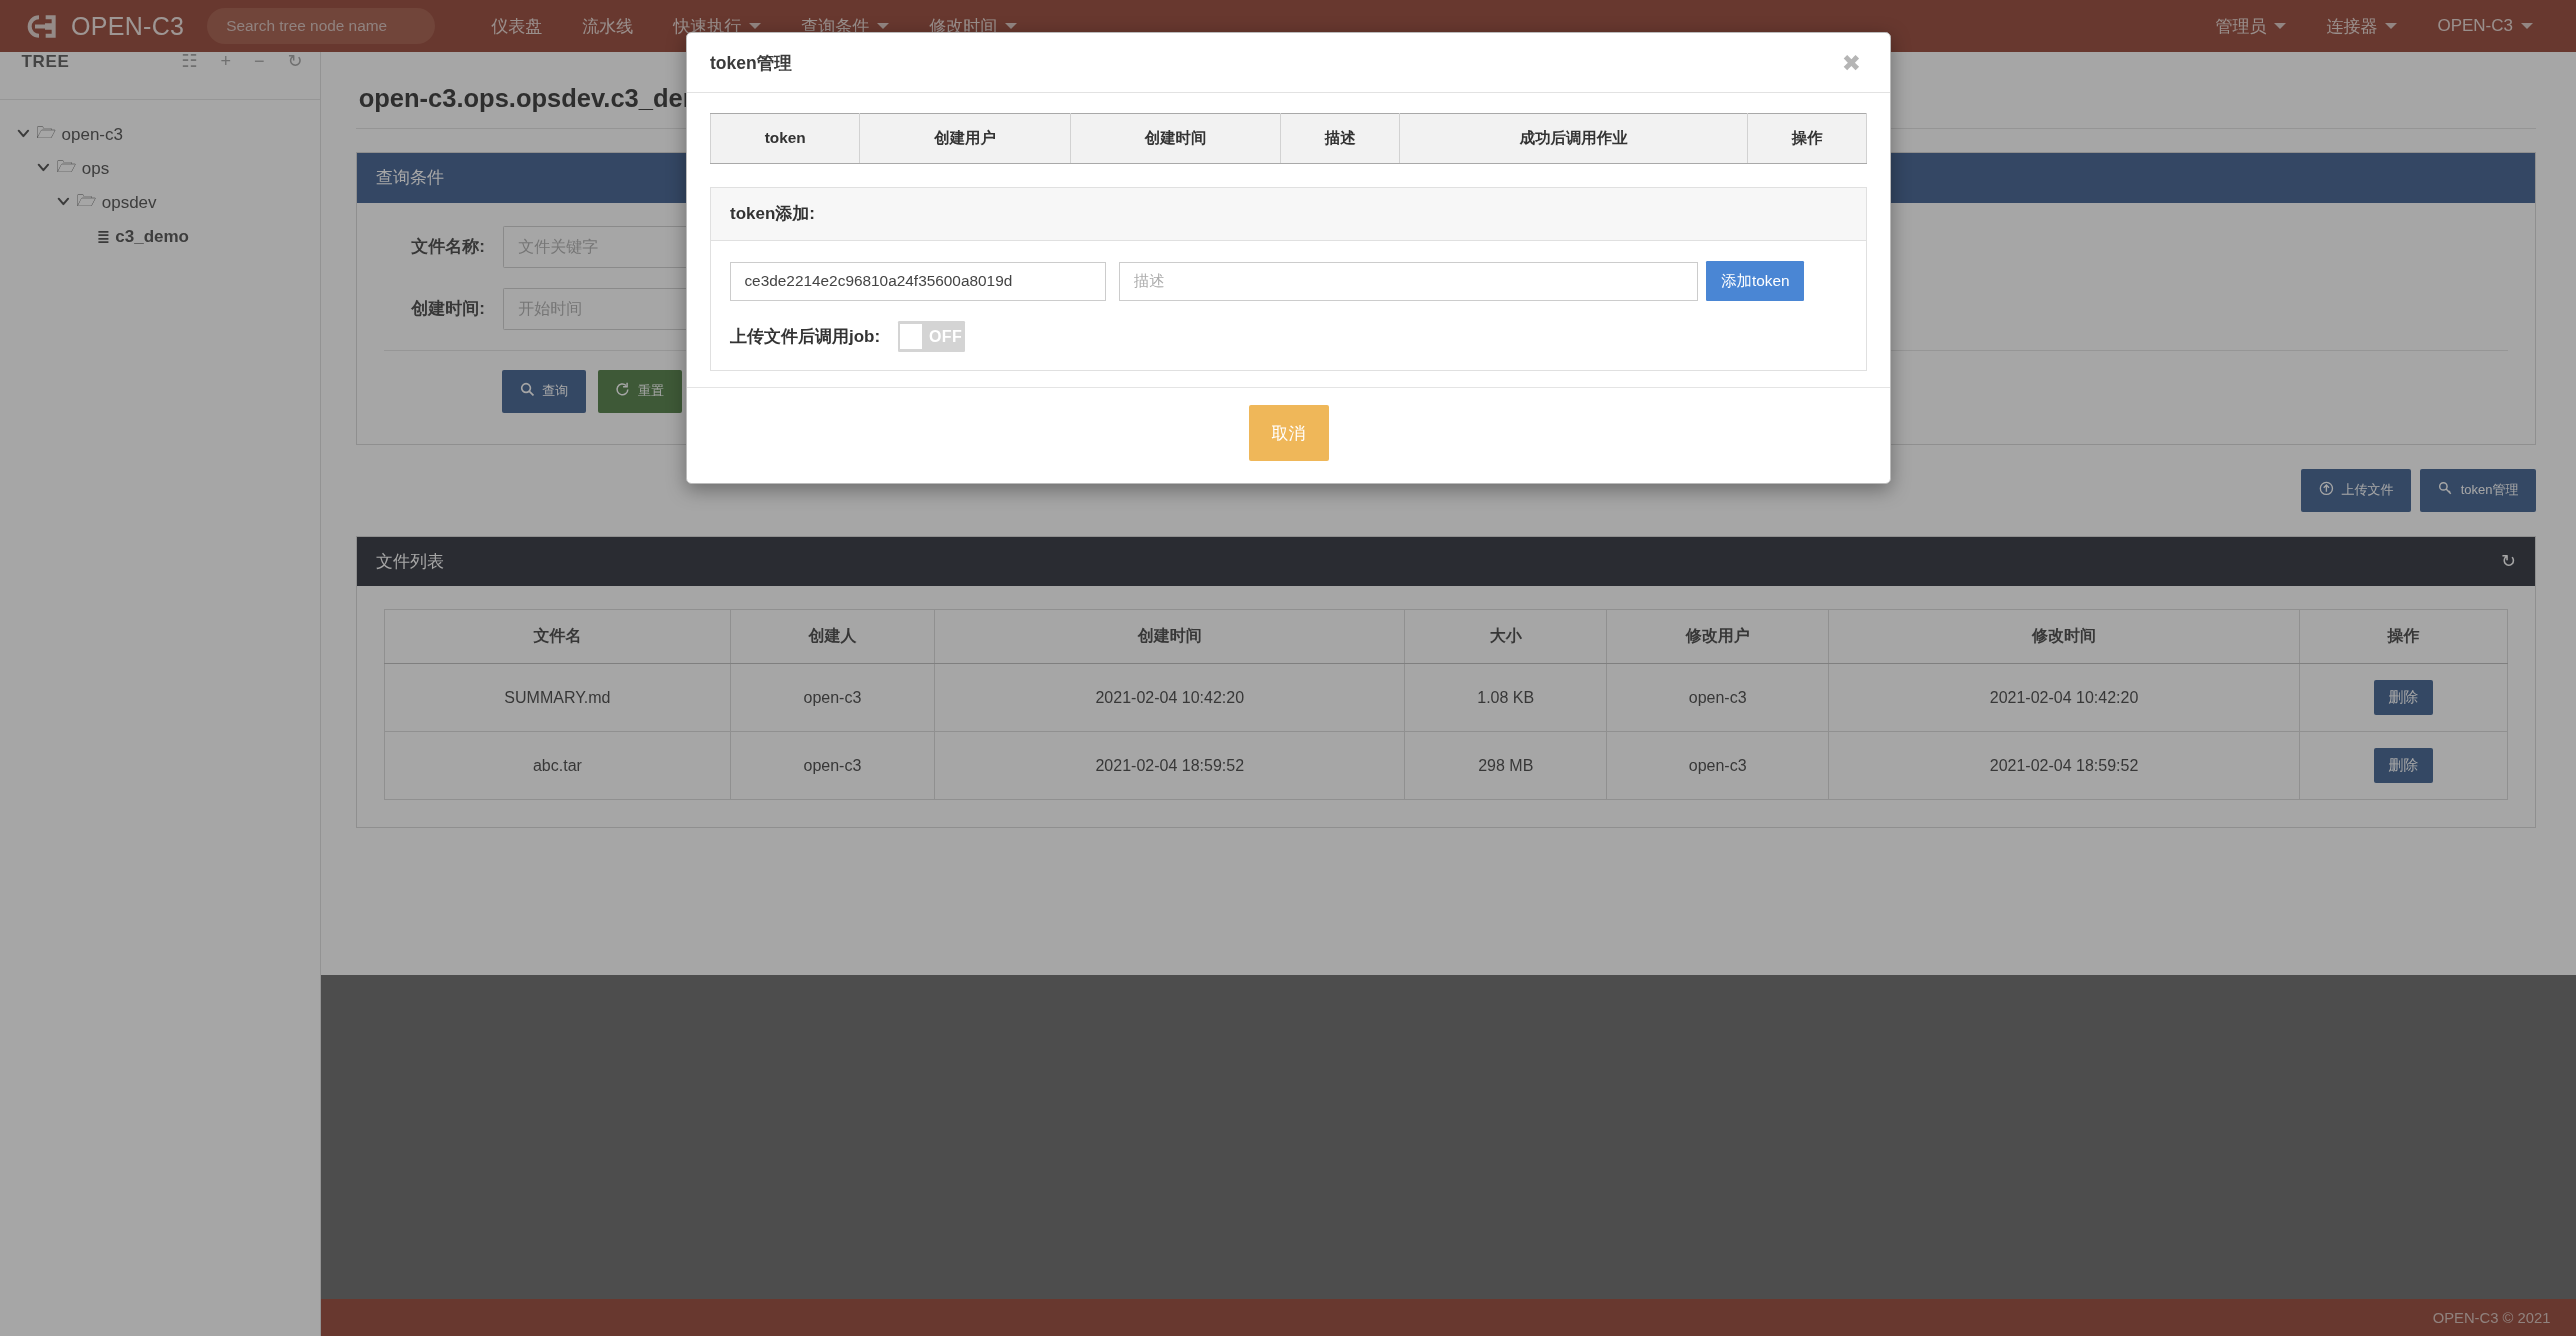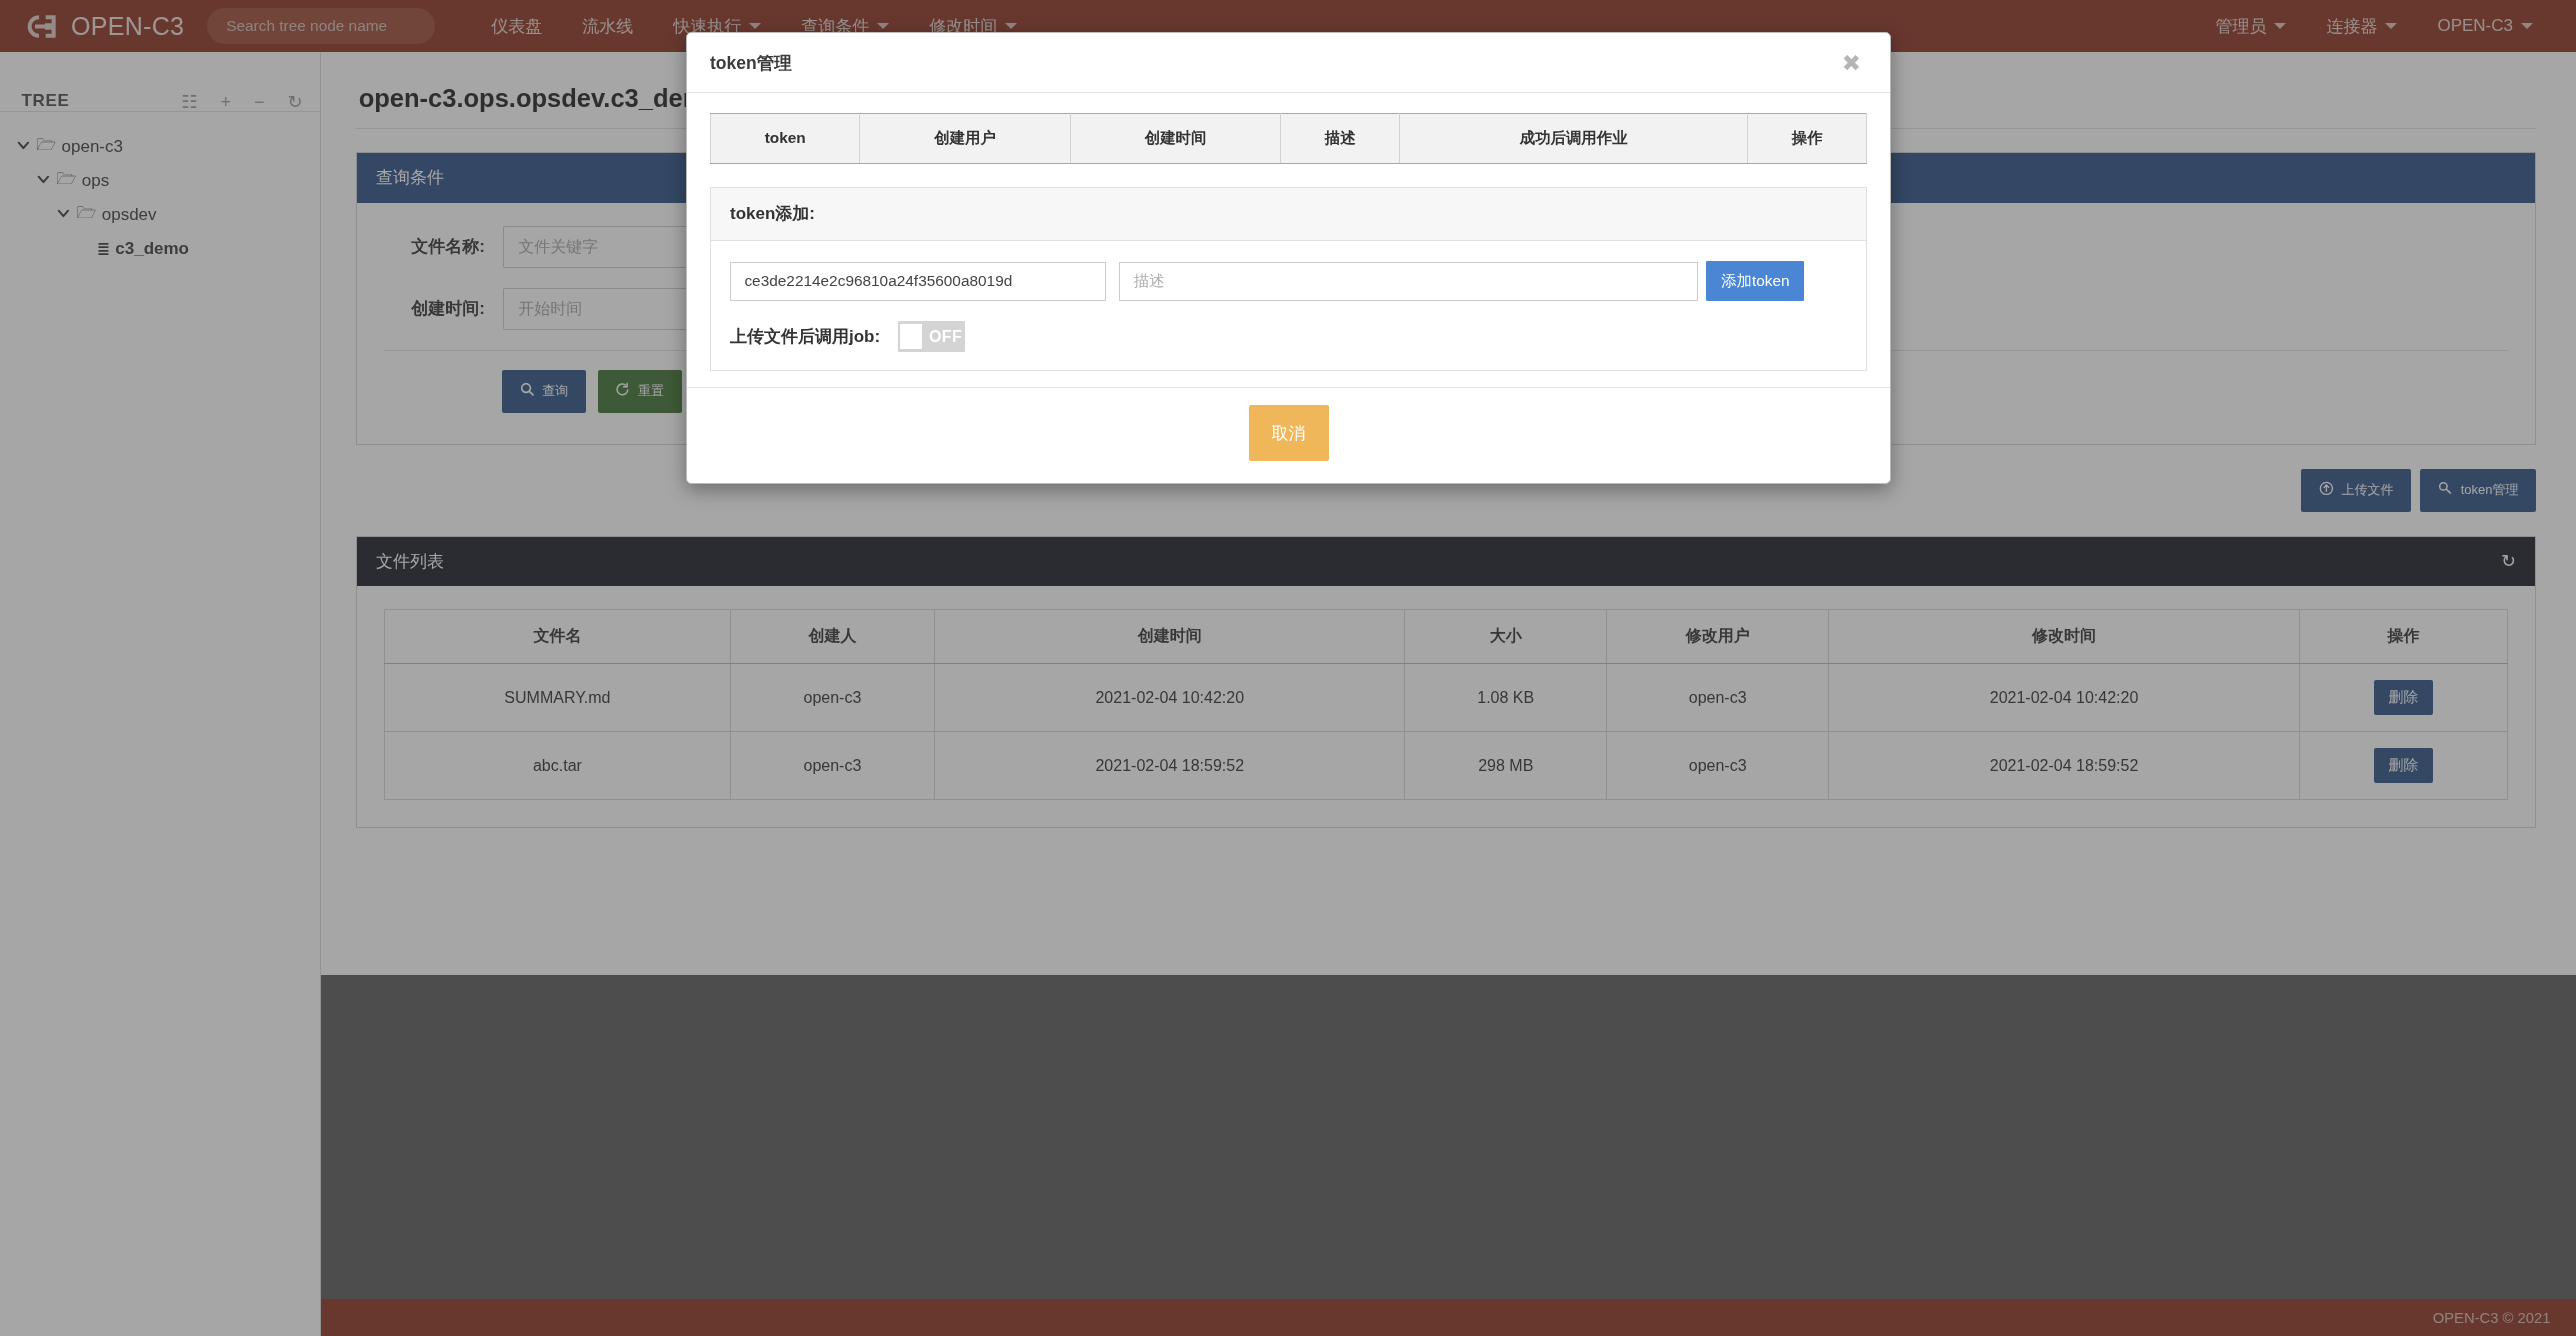"TREE" .tree-head { align-items: flex-end -> flex-start; height: 60px -> 48px }
